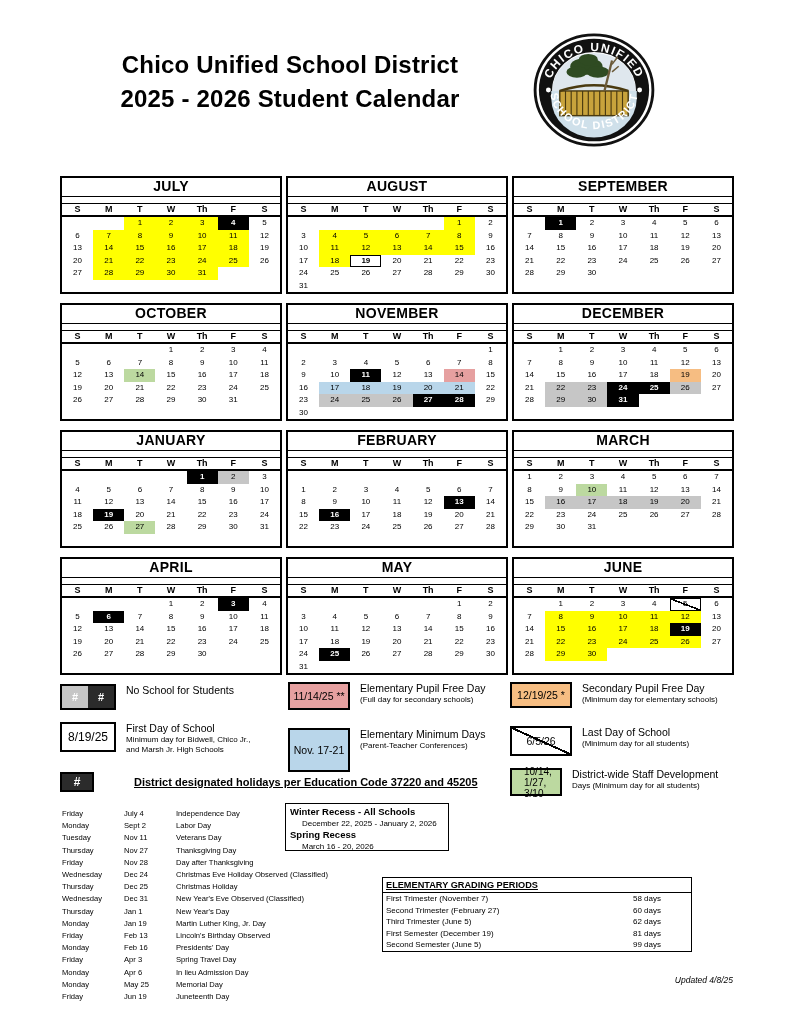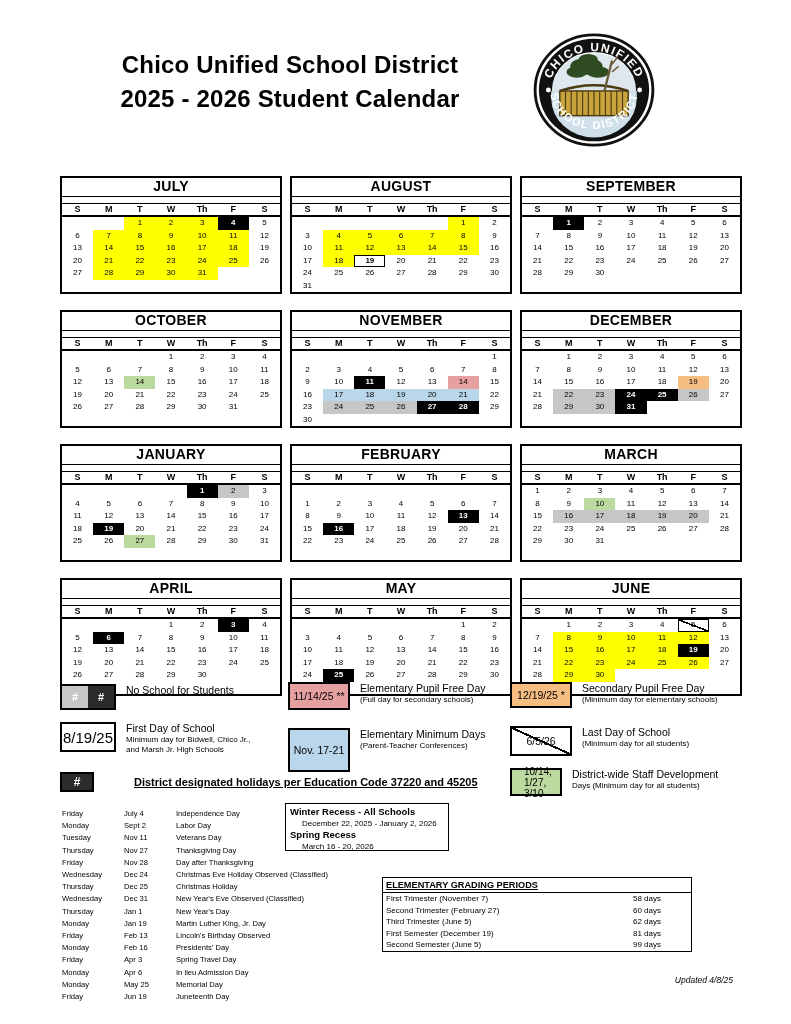"JULY" .cal-grid { gap: 8px -> none }
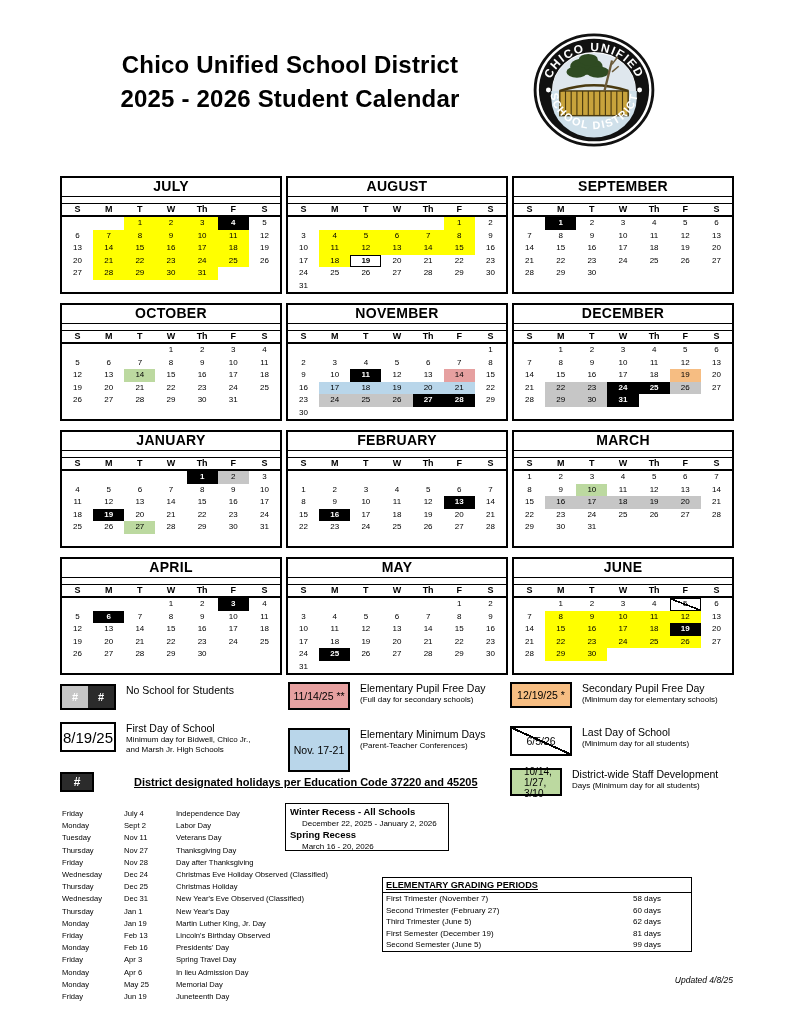"8/19/25" .sw-white { font-size: 15px -> 12px }
